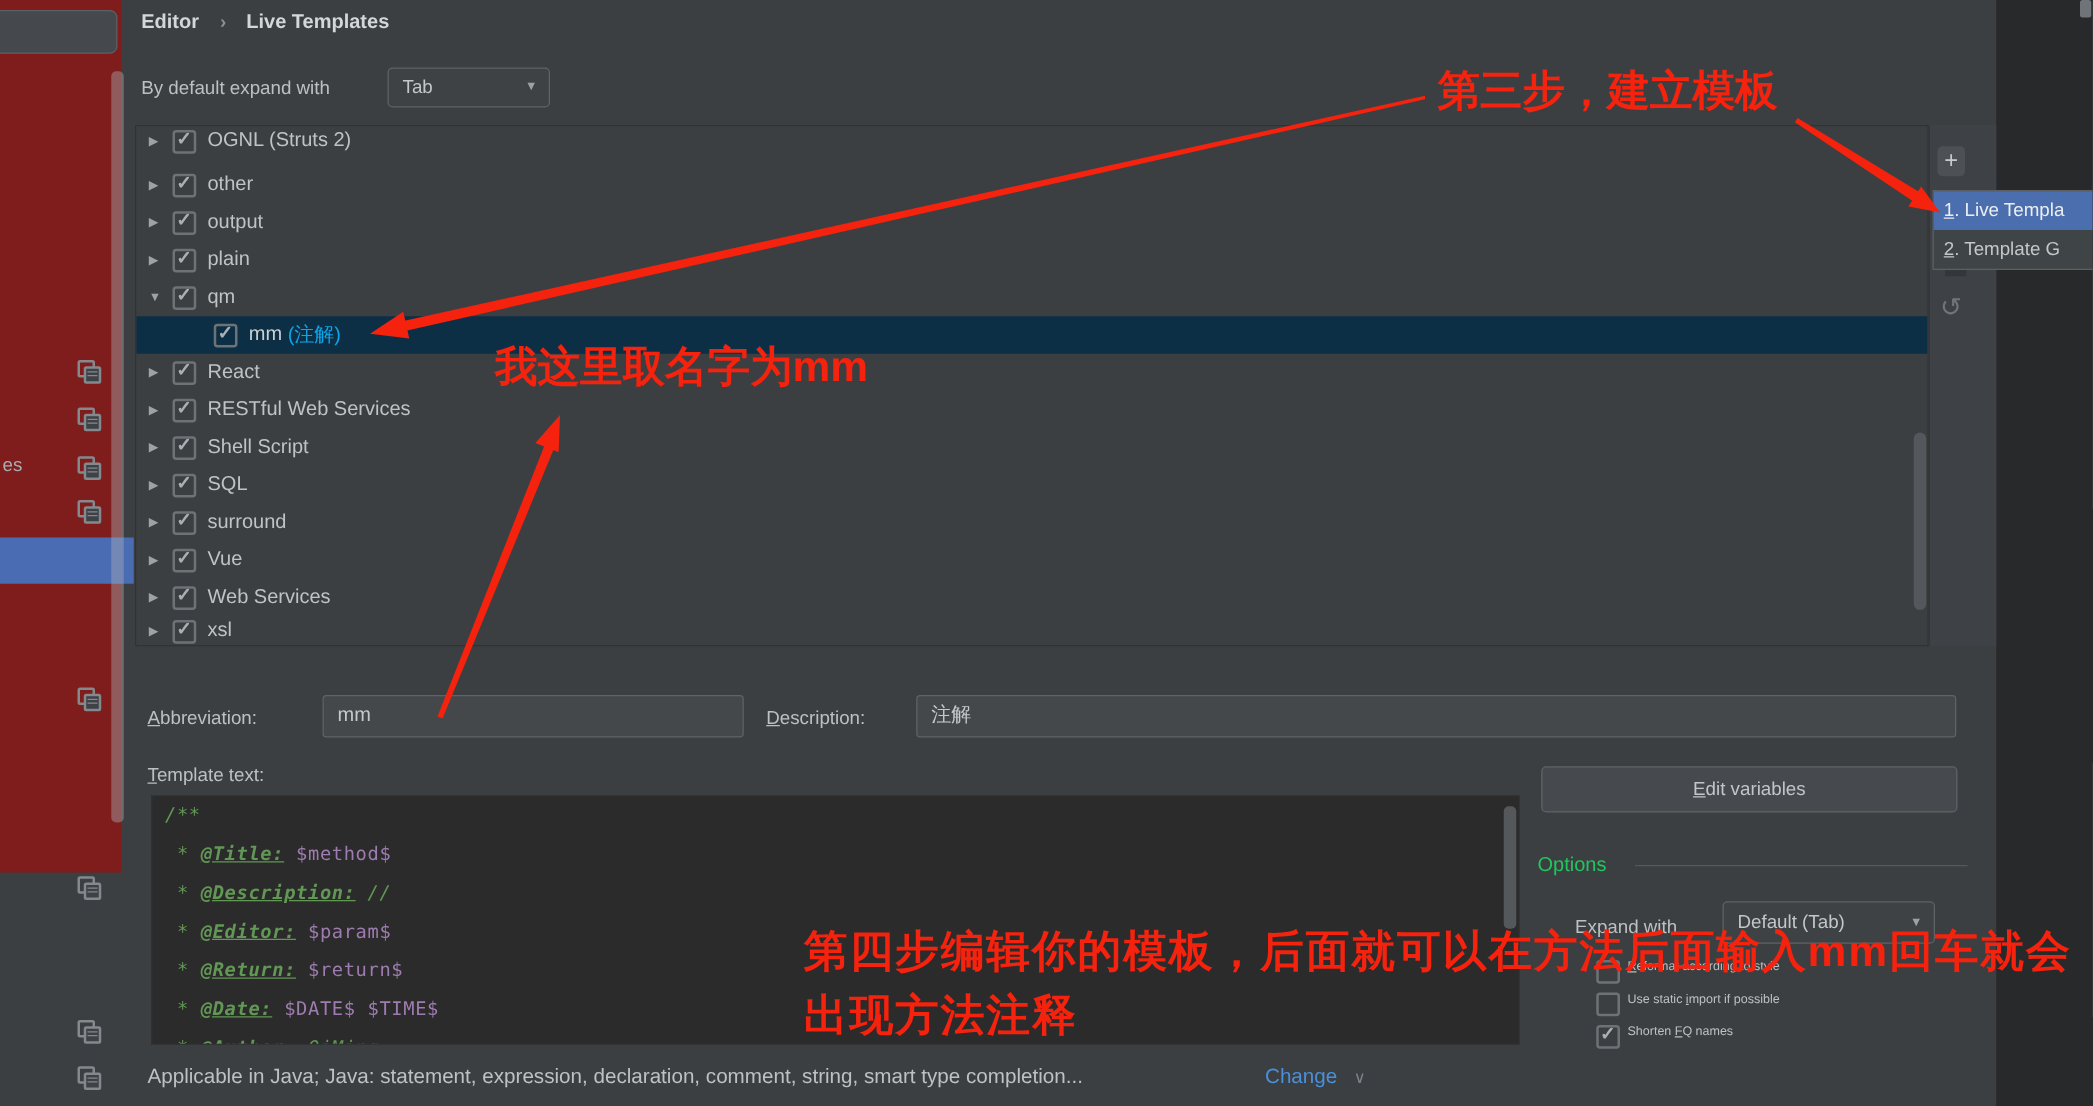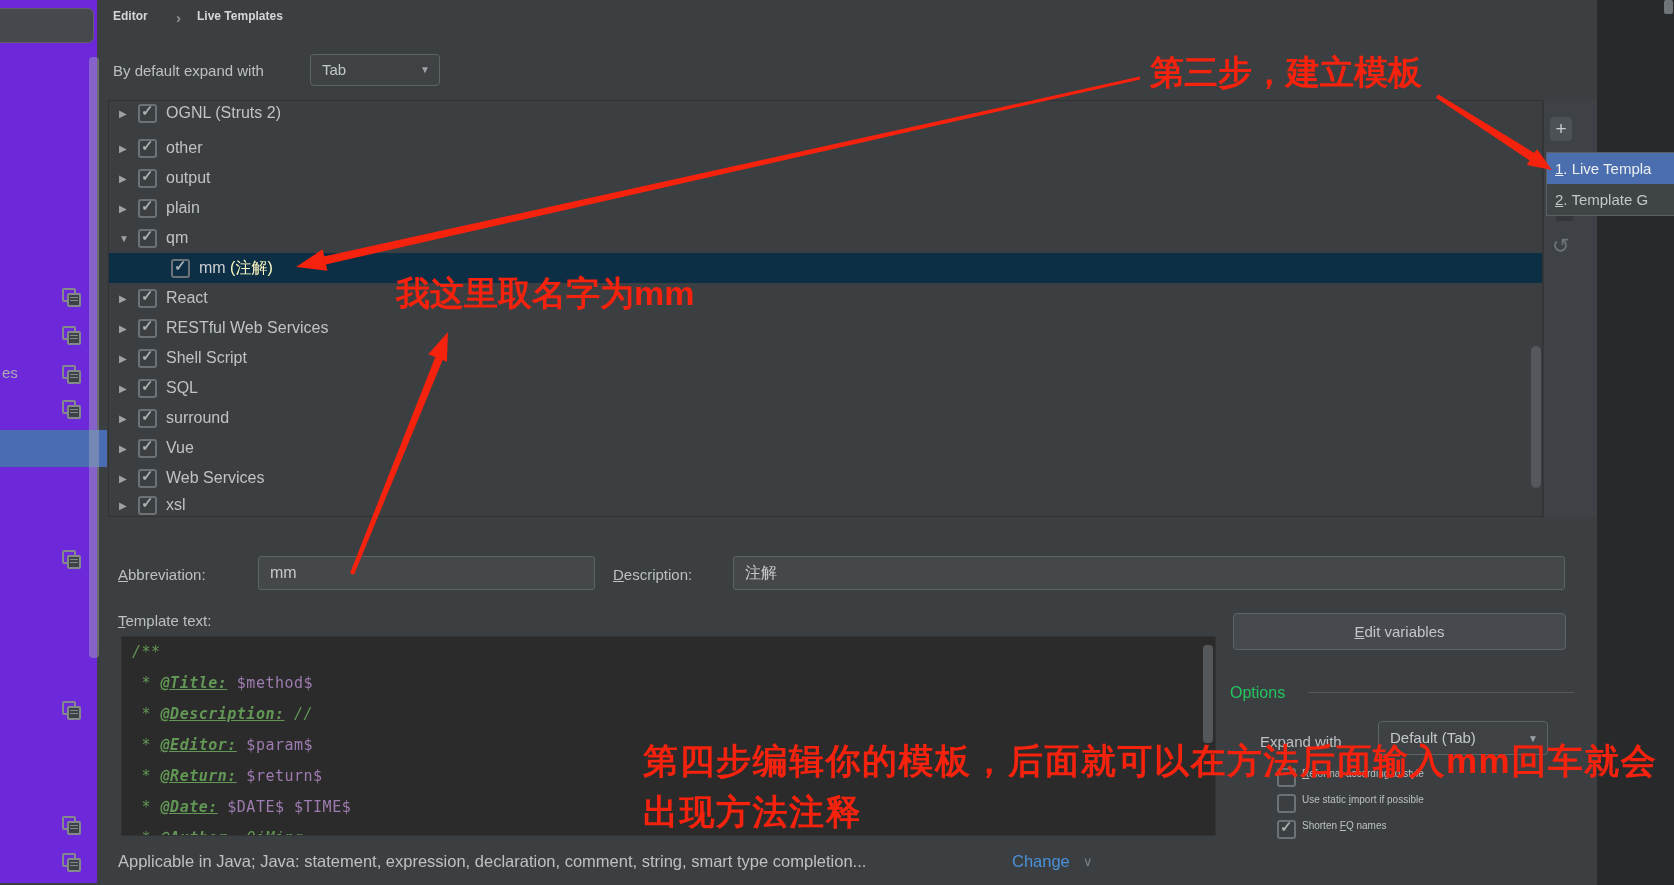"Editor" .crumb { font-size: 12px -> 16px }
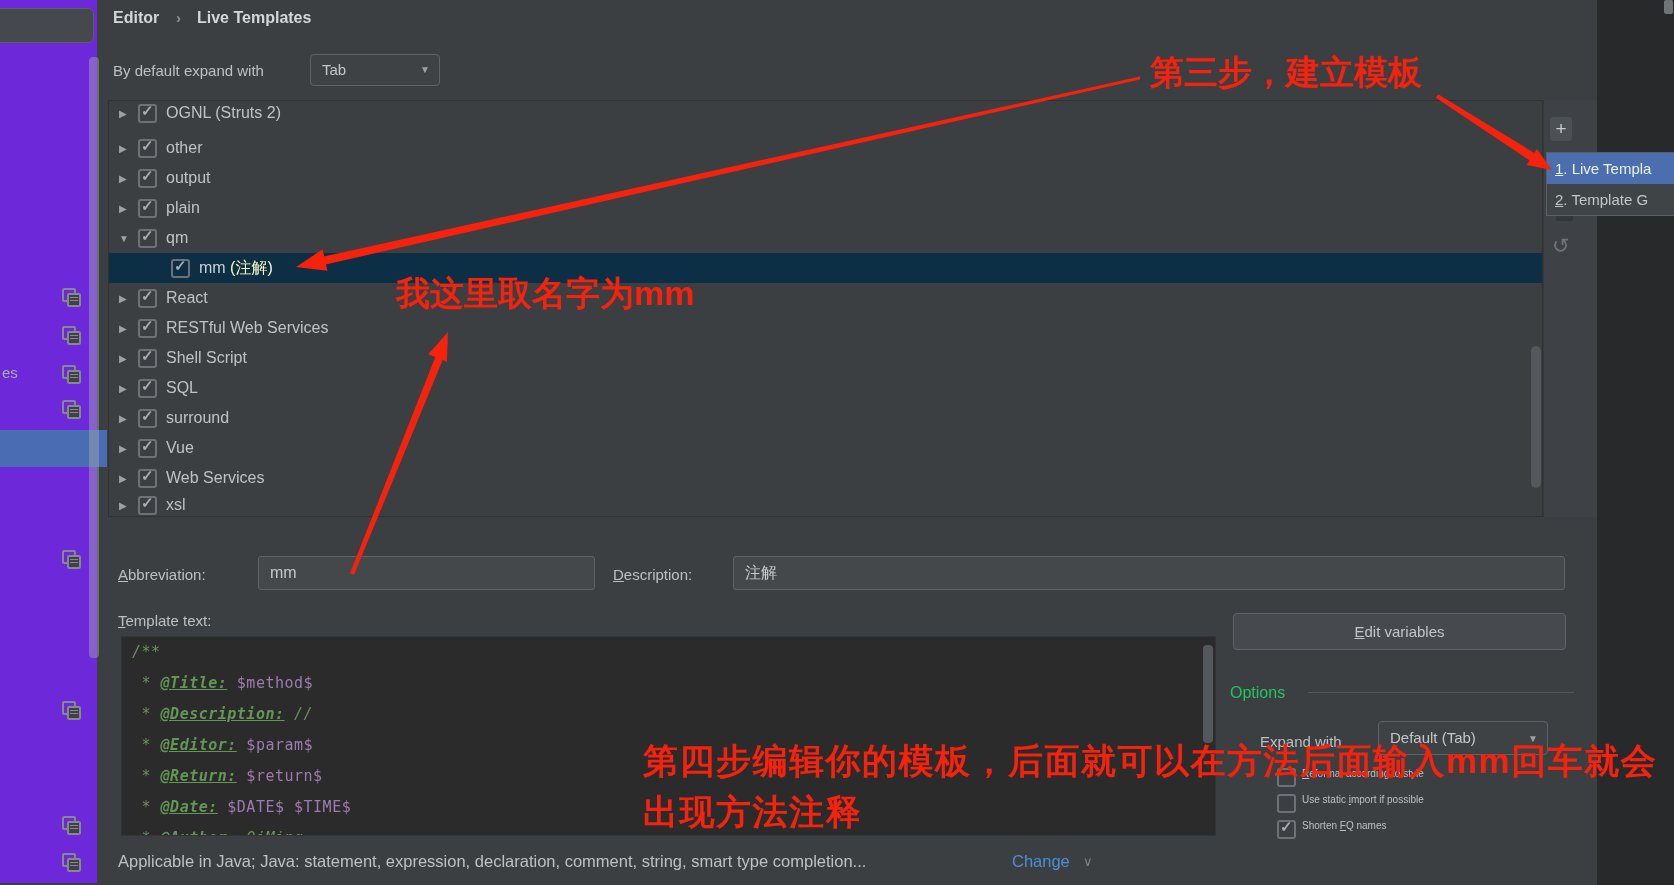"(注解)" .csuffix { color: #fef9c3 -> #0ea5e9 }
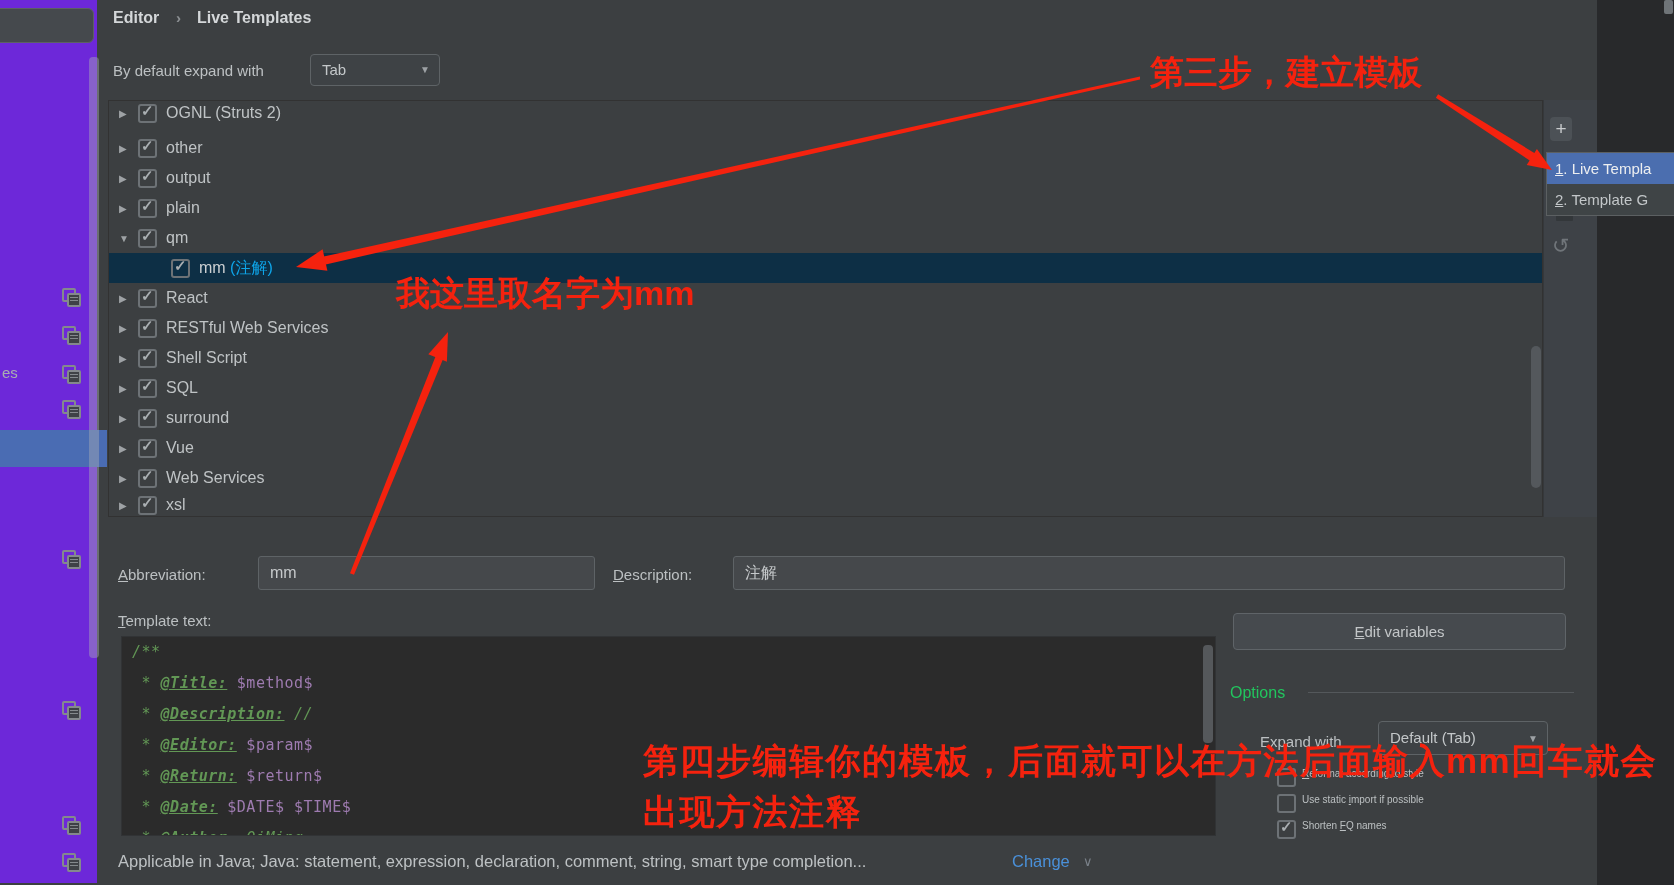"es" .sidebar { background: #6d28d9 -> #7f1d1d; height: 883px -> 698px }
